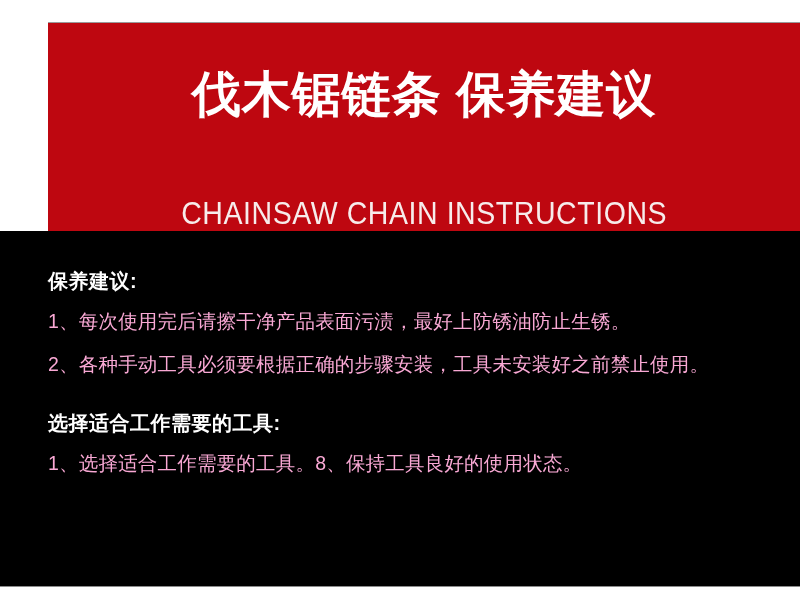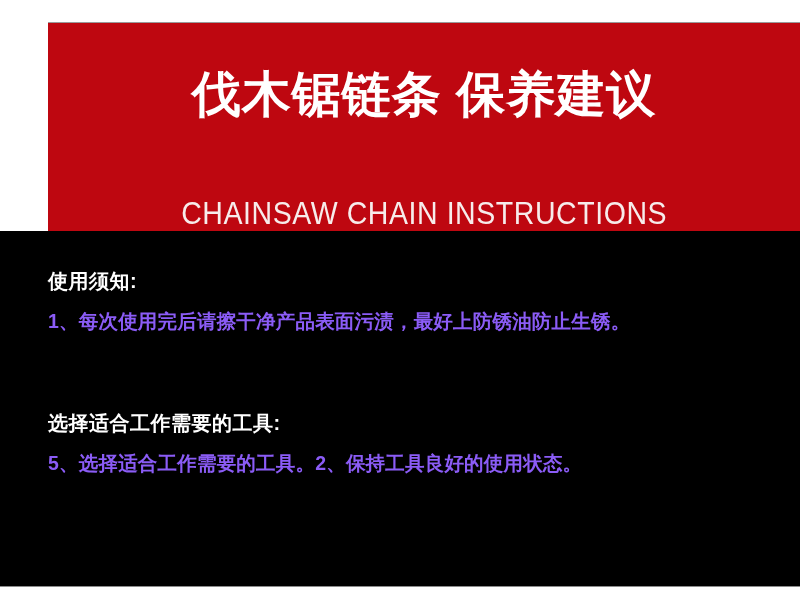"使用须知:" div.block-heading { text: 使用须知 -> 保养建议 }
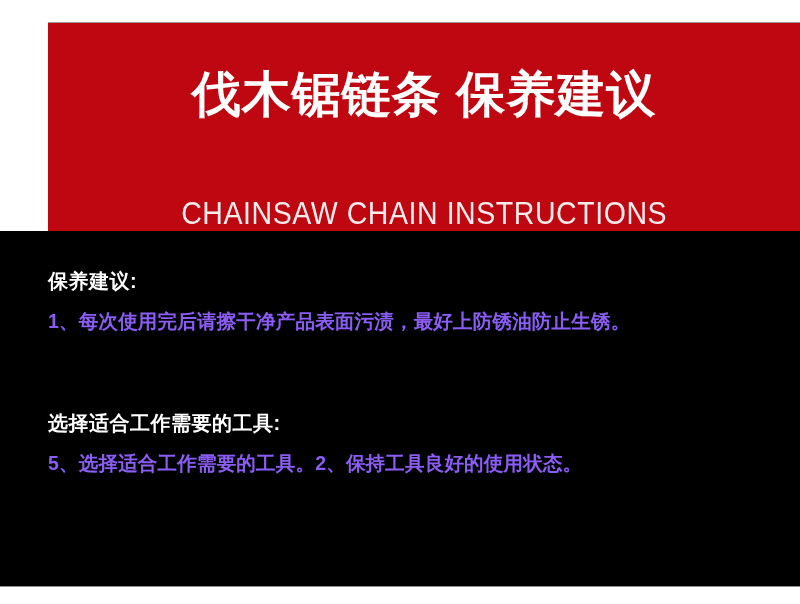"1、每次使用完后请擦干净产品表面污渍，最好上防锈油防止生锈。" .block-line { color: #8b5cf6 -> #f9a8d4; font-weight: 700 -> 400 }
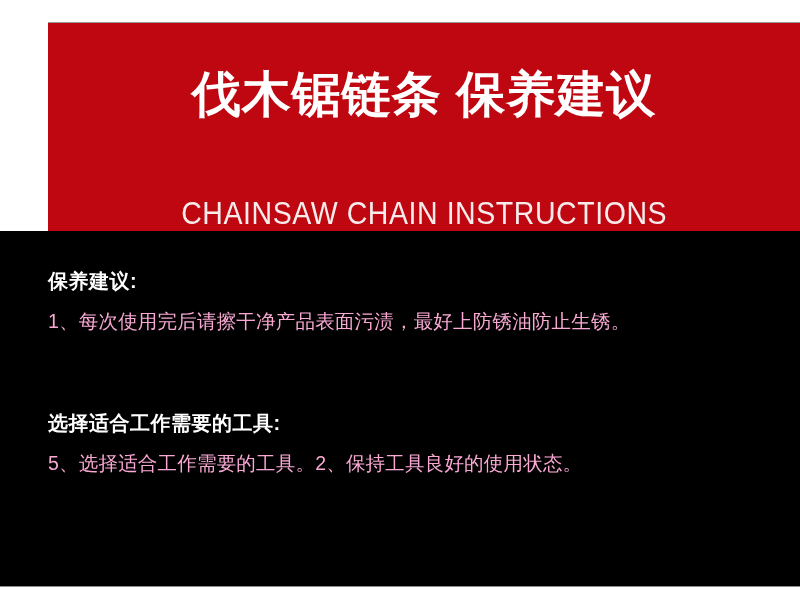"2、各种手动工具必须要根据正确的步骤安装，工具未安装好之前禁止使用。" div.block-line { html: none -> <div>2、各种手动工具必须要根据正确的步骤安装，工具未安装好之前禁止使用。</div> }
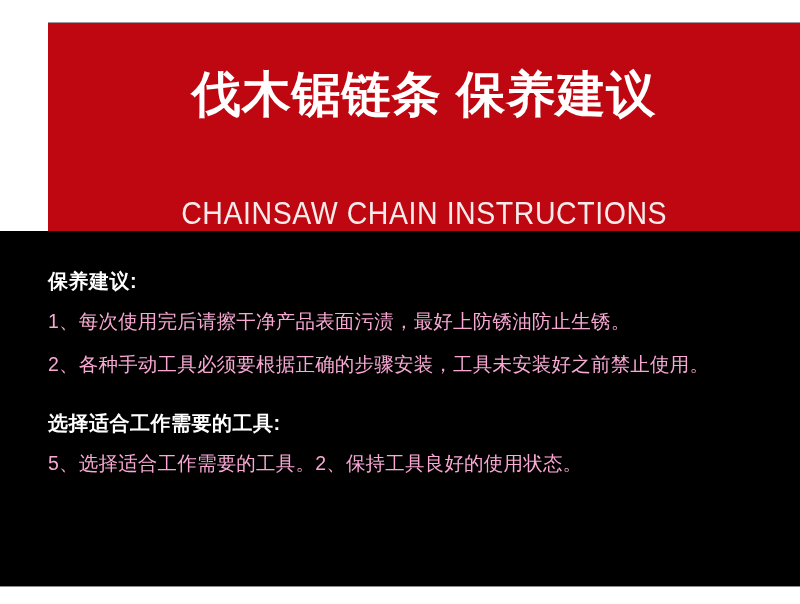"5、选择适合工作需要的工具。2、保持工具良好的使用状态。" div.block-line { text: 5、选择适合工作需要的工具。2 -> 1、选择适合工作需要的工具。8 }
